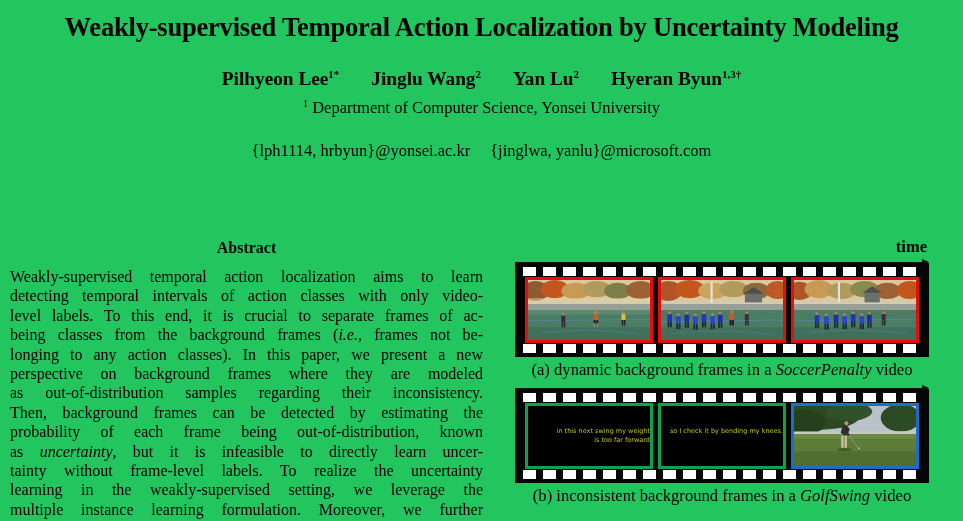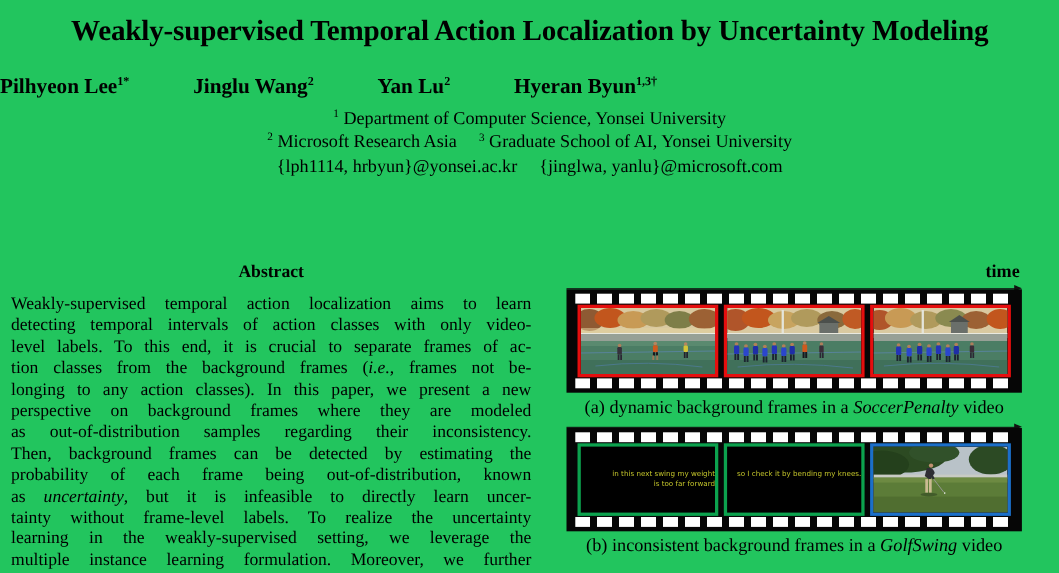"Pilhyeon Lee1*" .authors { gap: 58px -> 32px; justify-content: flex-start -> center }
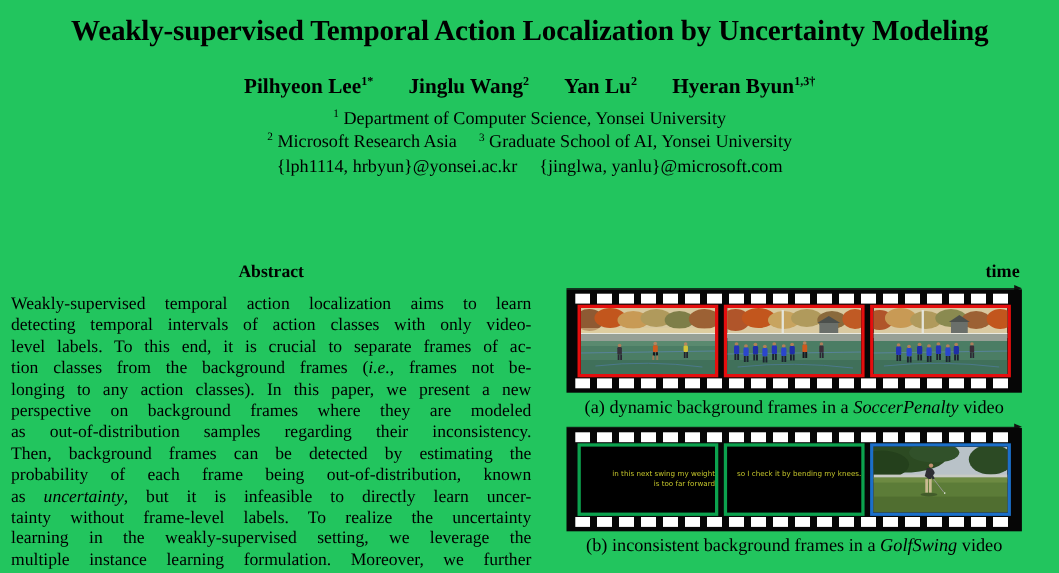"2 Microsoft Research Asia 3" div.affil { html: <div><span>2</span><span> Microsoft Research Asia</span><span>3</span><span> Graduate School of AI, Yonsei University</span></div> -> none }
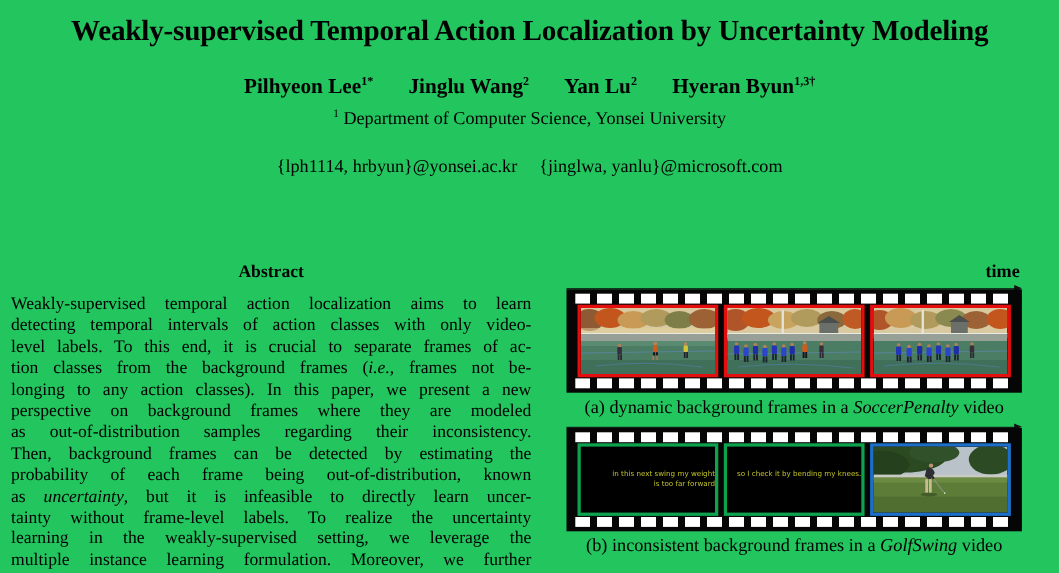"tion classes from the background" span { text: tion -> being }
